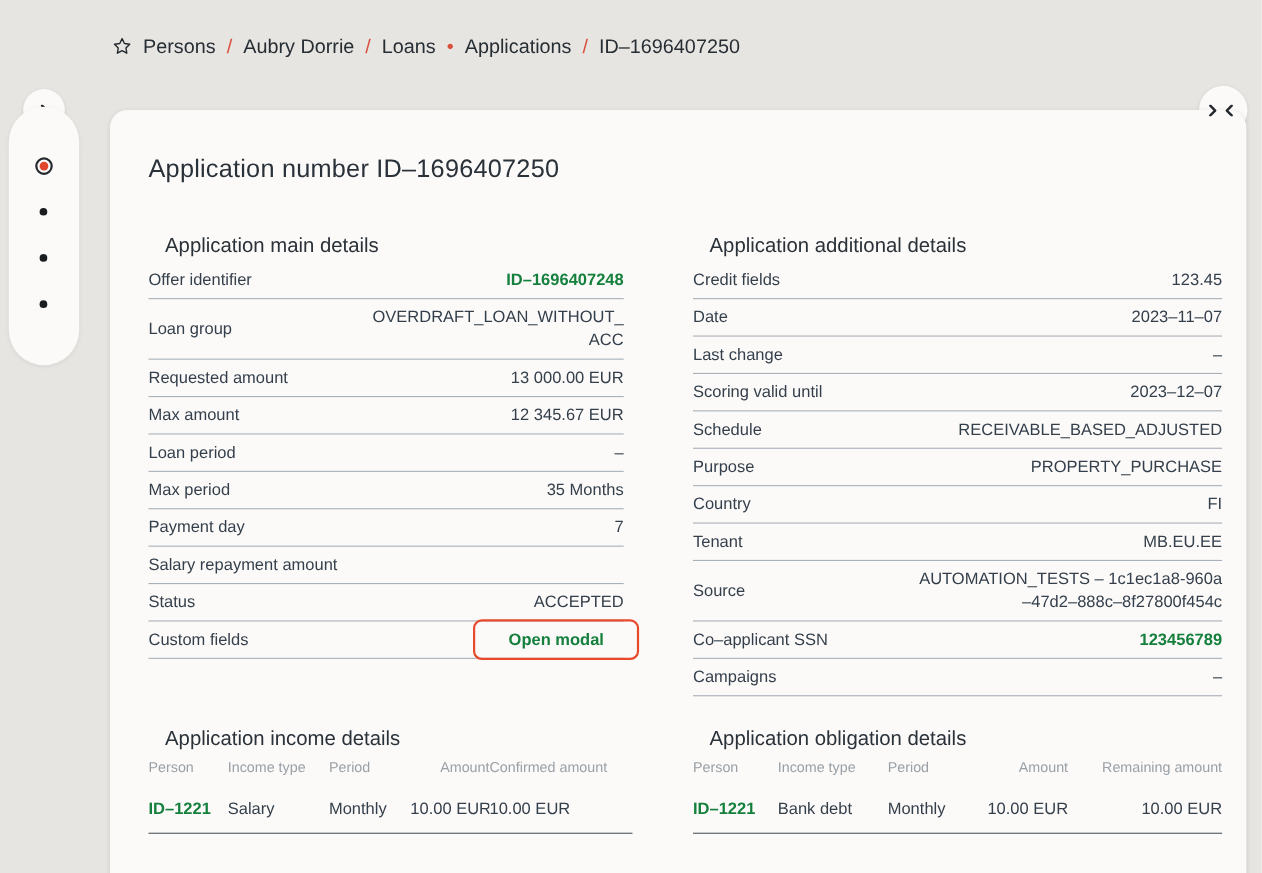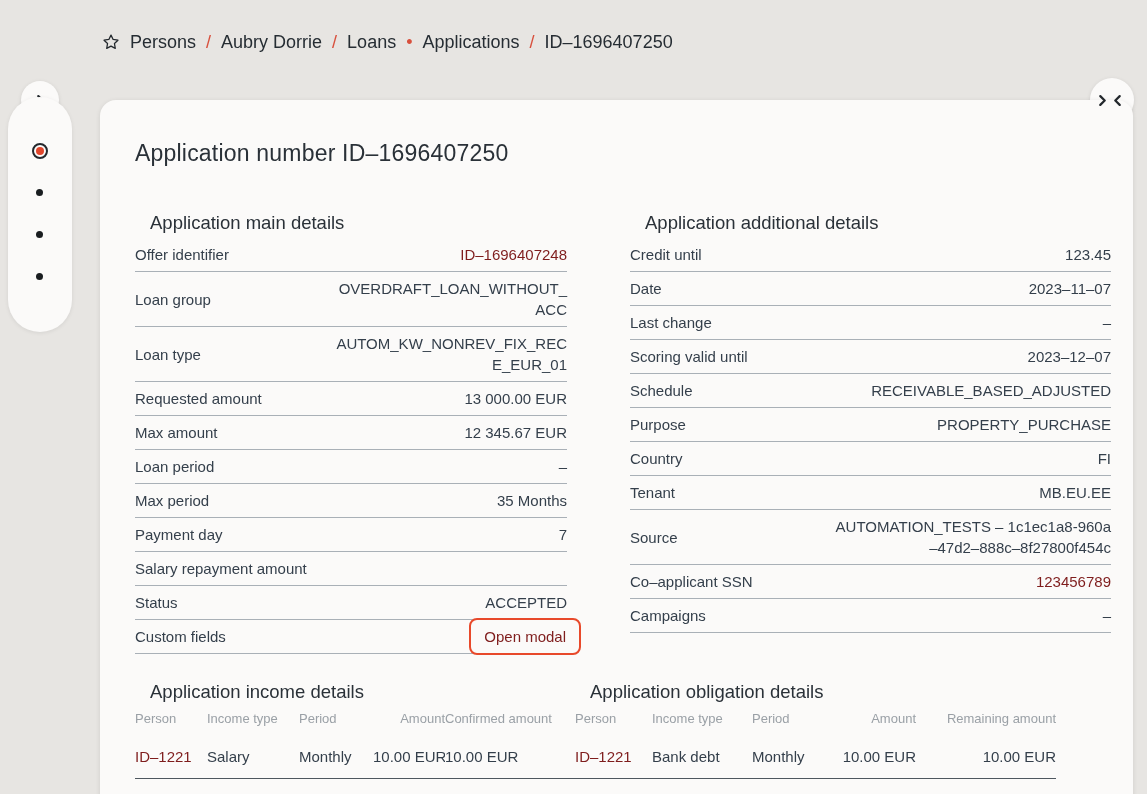"ID–1696407248" .link { color: #7f1d1d -> #15803d; font-weight: 400 -> 700 }
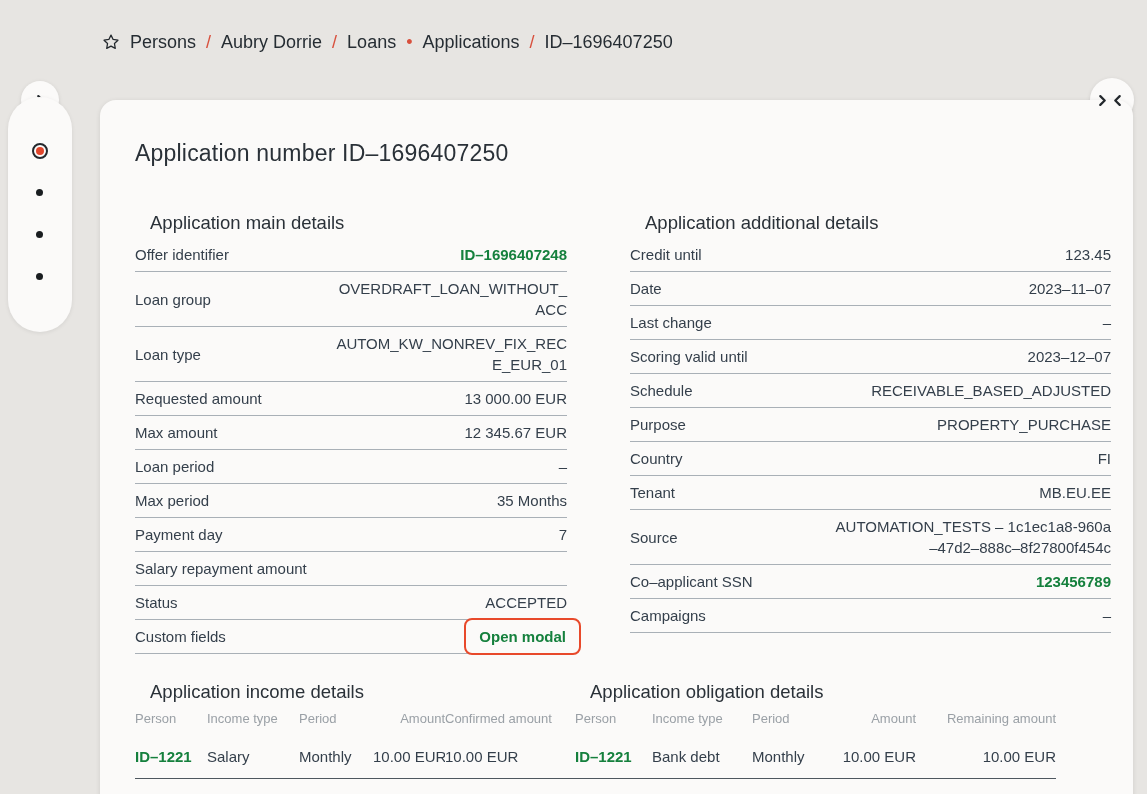"Credit until" span.detail-label { text: until -> fields }
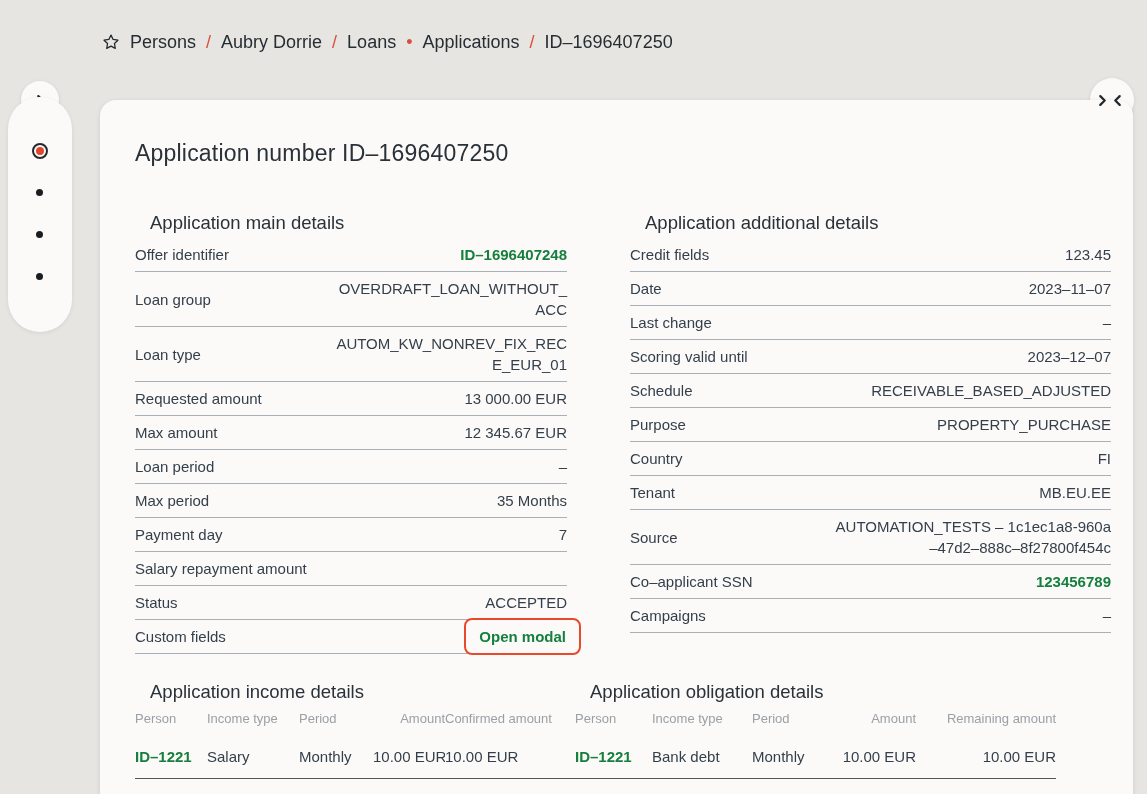"Loan type" div.detail-row { html: <div> <span>Loan type</span> <span>AUTOM_KW_NONREV_FIX_RECE_EUR_01</span> </div> -> none }
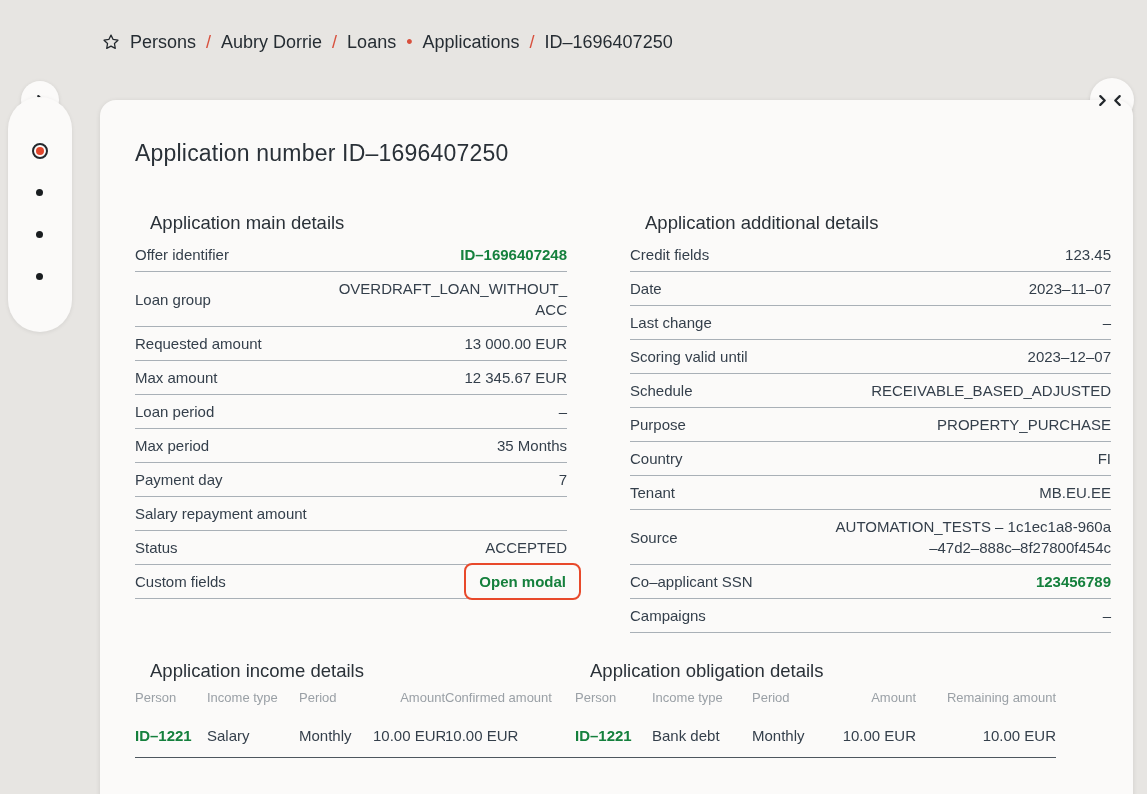"Open modal" .open-modal-box { padding: 8px 13px -> 8px 30px }
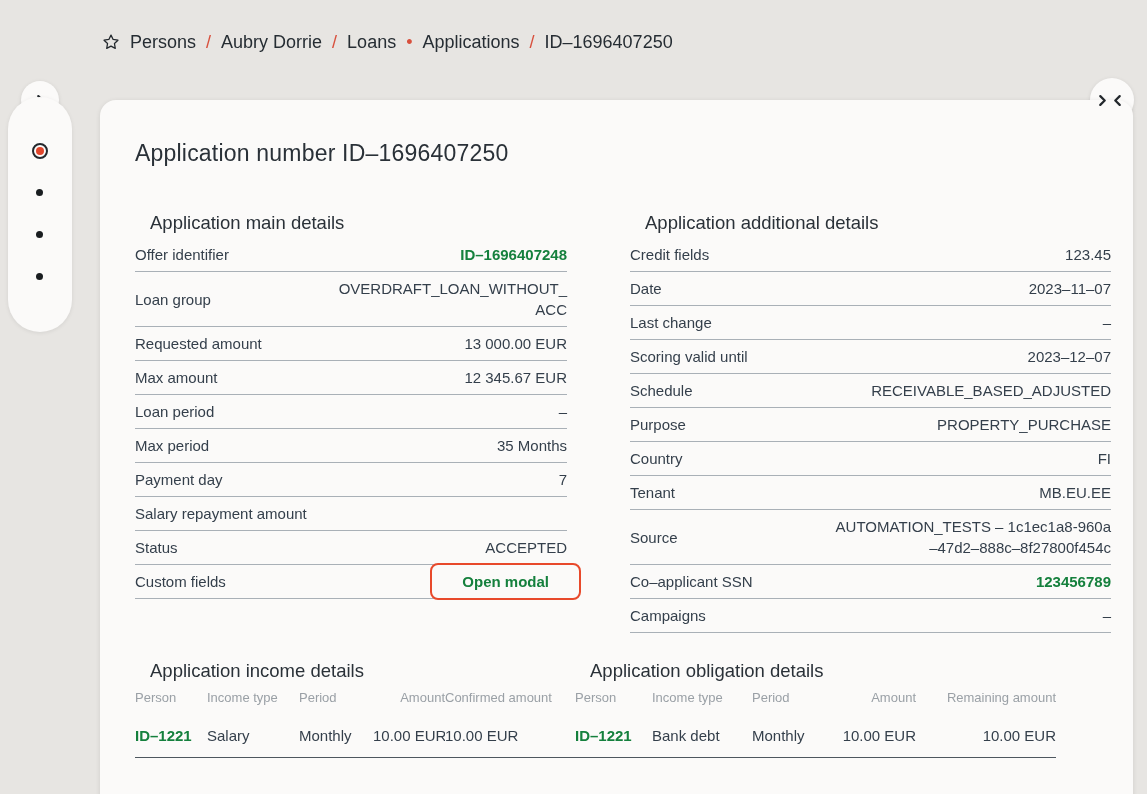"Application income details" .tables { gap: none -> 55px }
